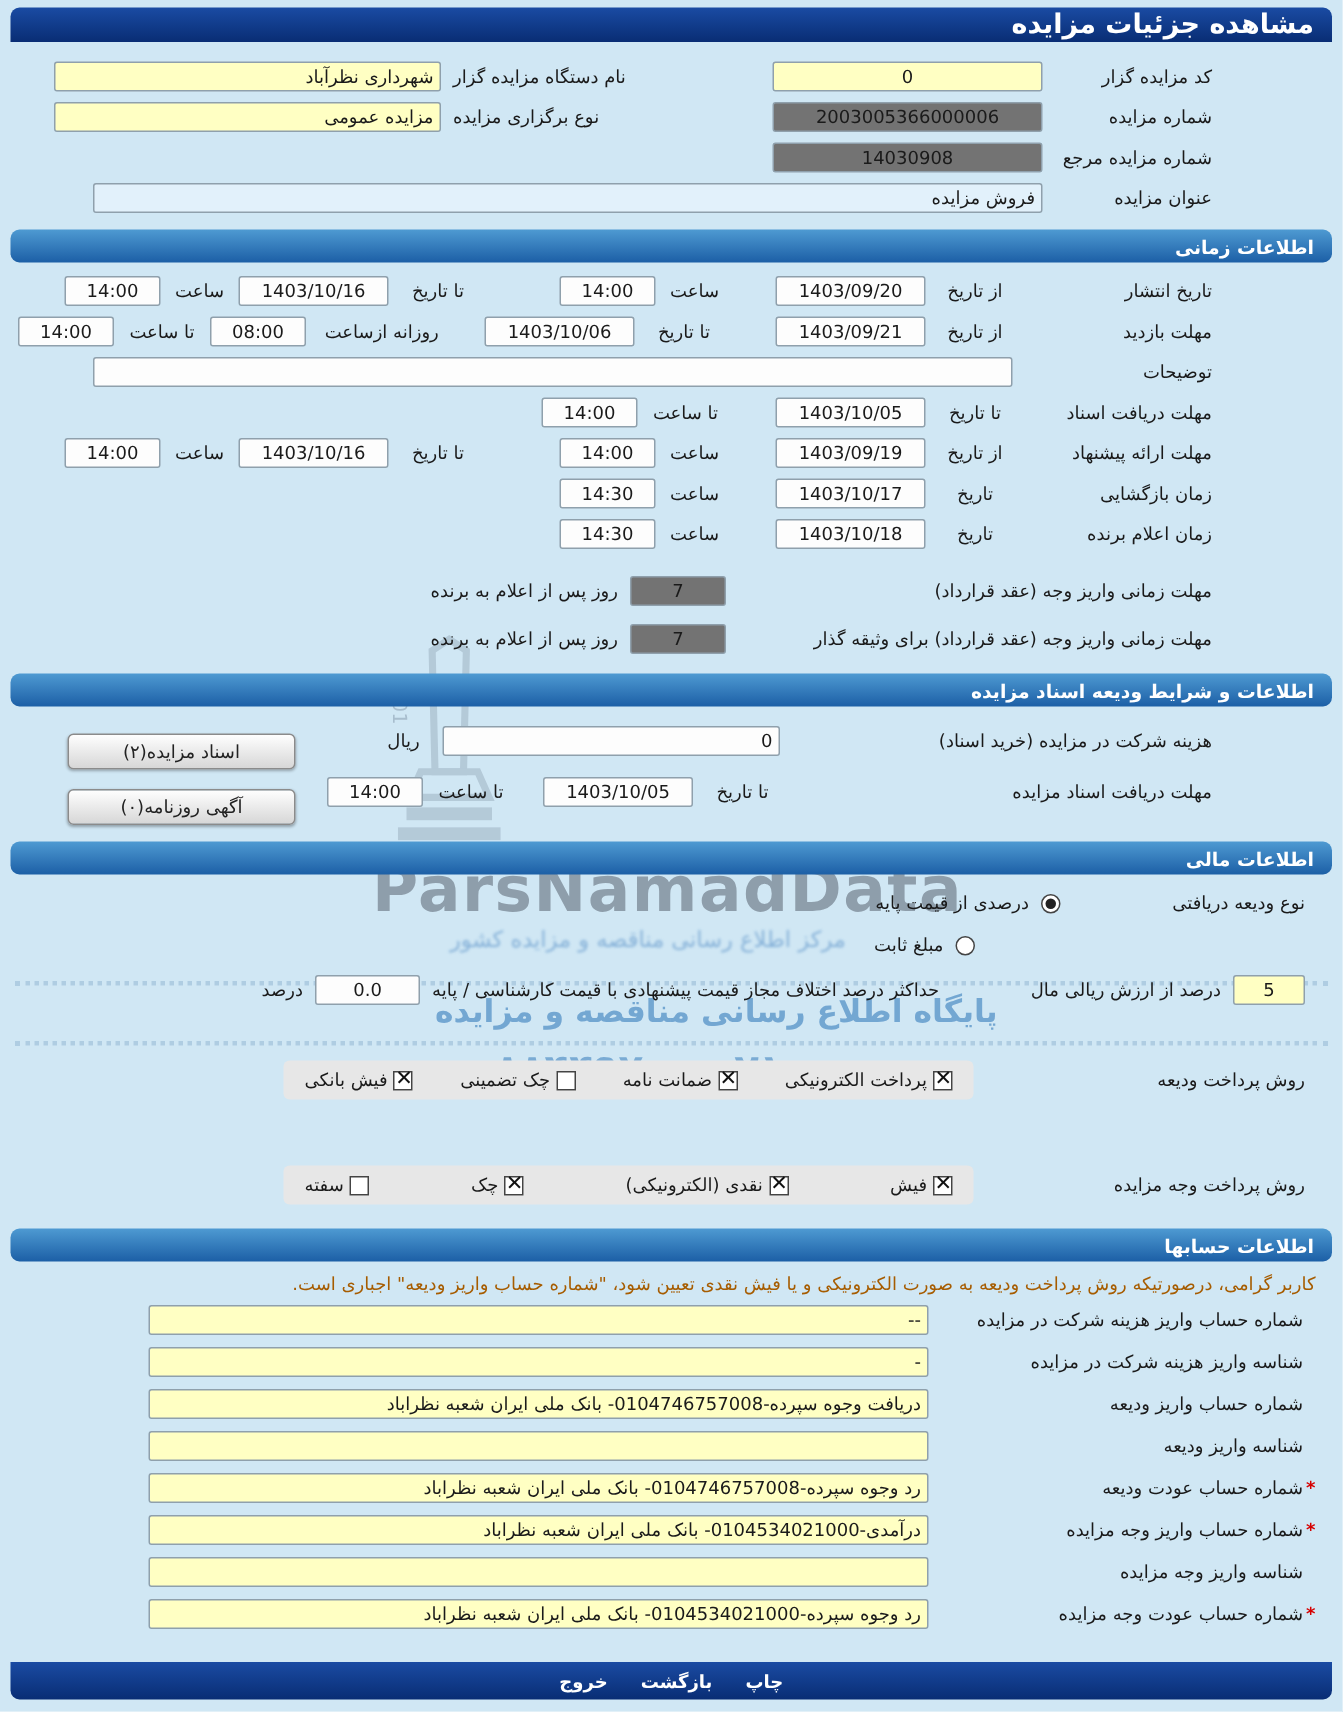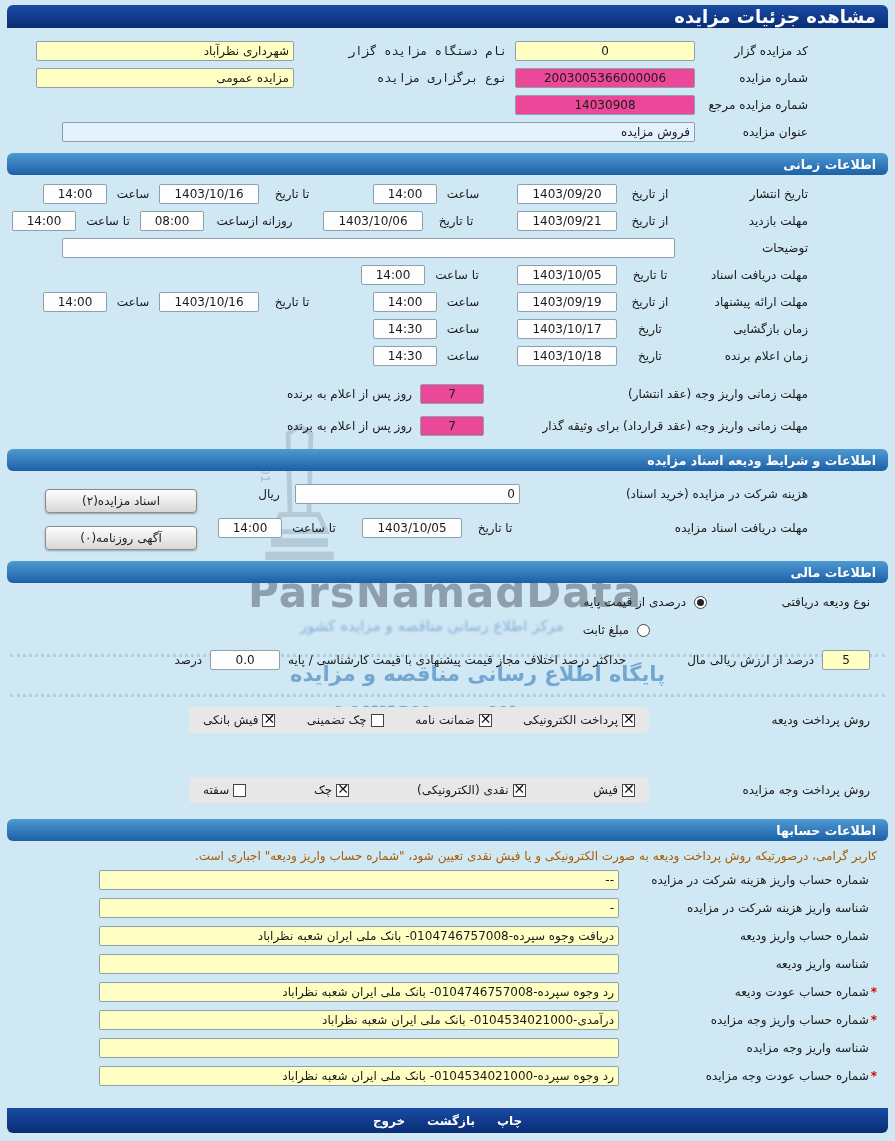"نام دستگاه مزایده گزار" .al { font-family: Liberation Mono, monospace -> none; text-align: right -> left }
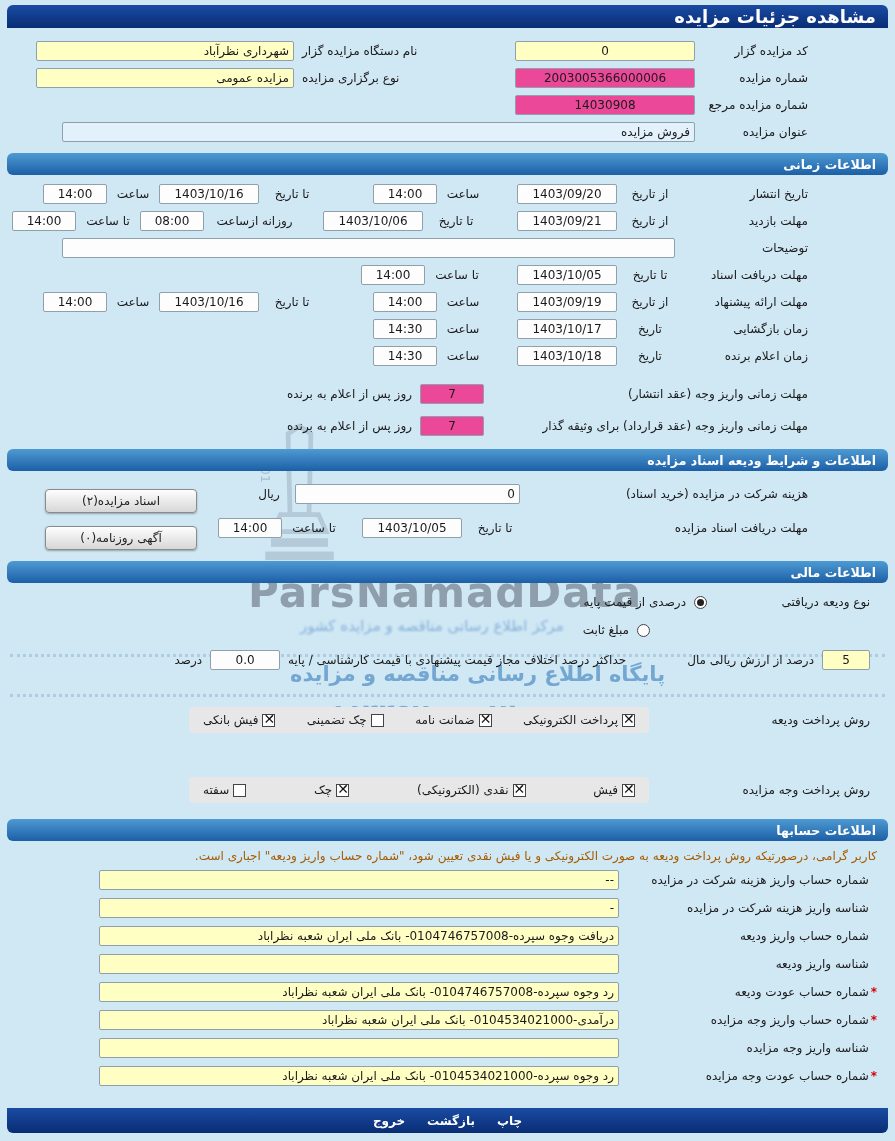"2003005366000006" .gray { background: #ec4899 -> #737373 }
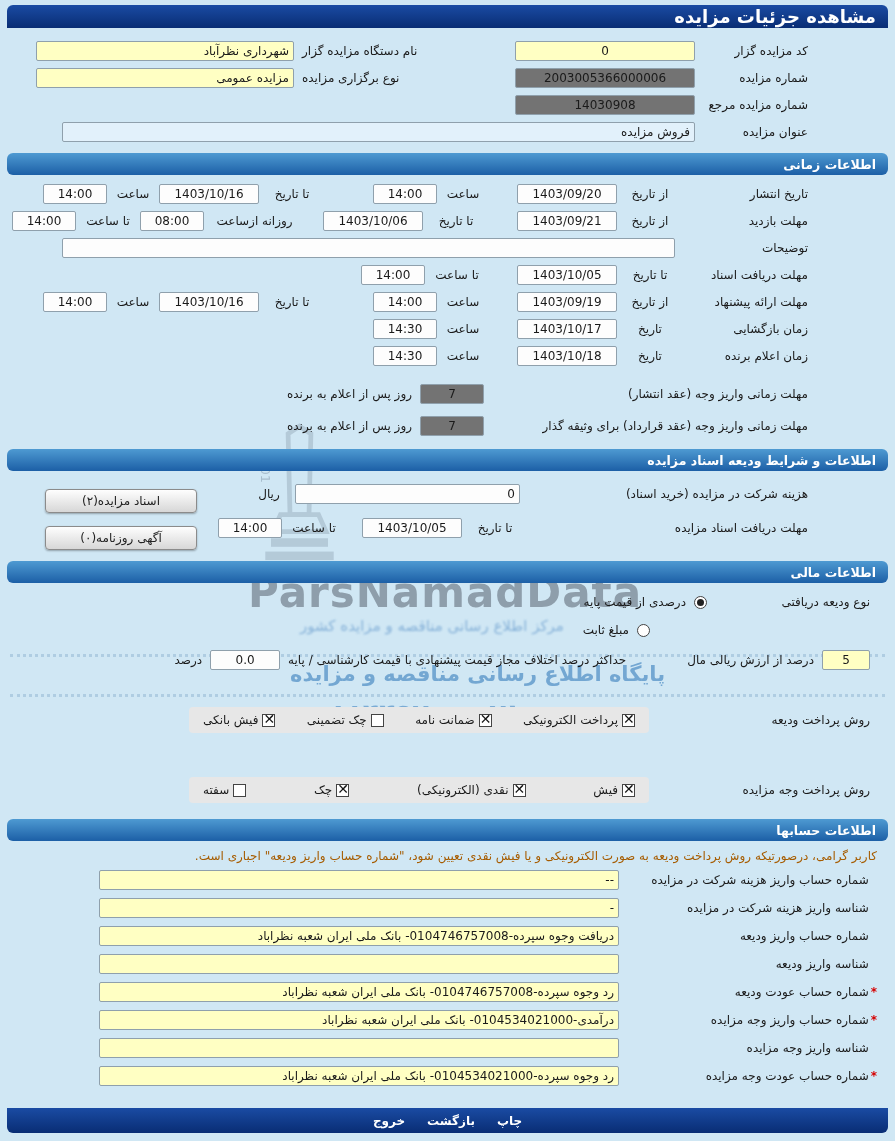"مهلت زمانی واریز وجه (عقد انتشار)" div.lbl { text: انتشار -> قرارداد }
